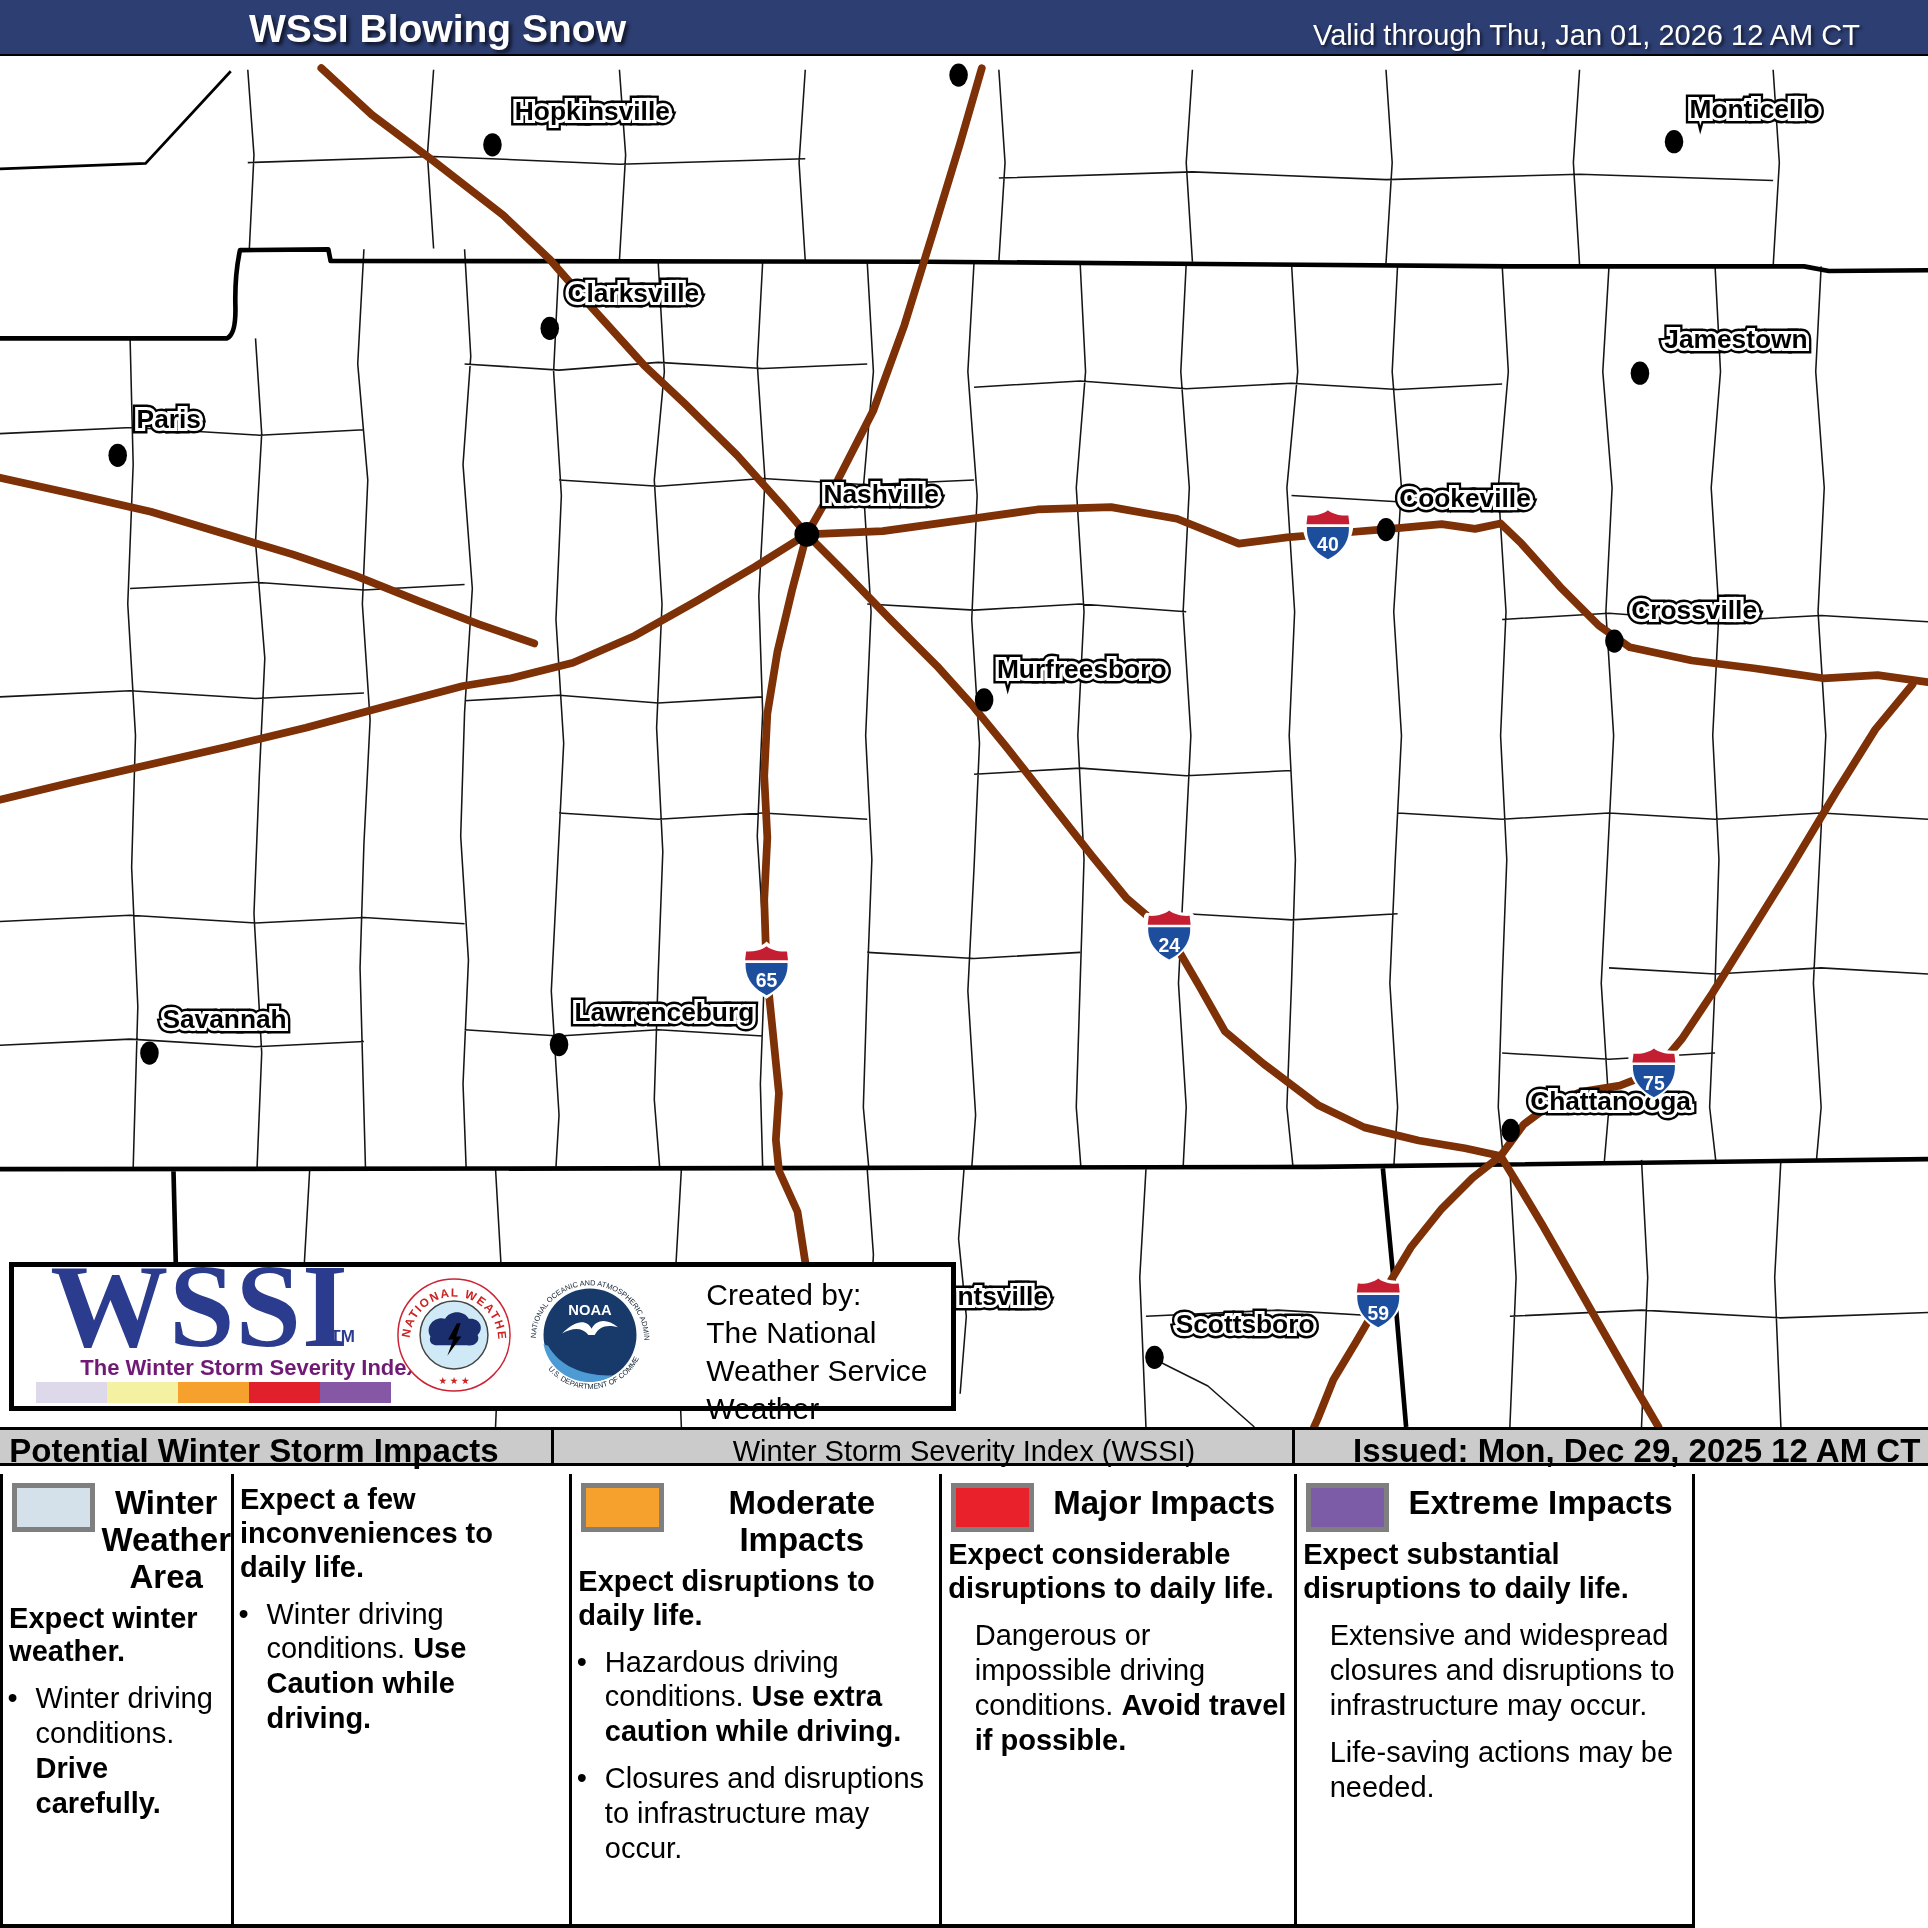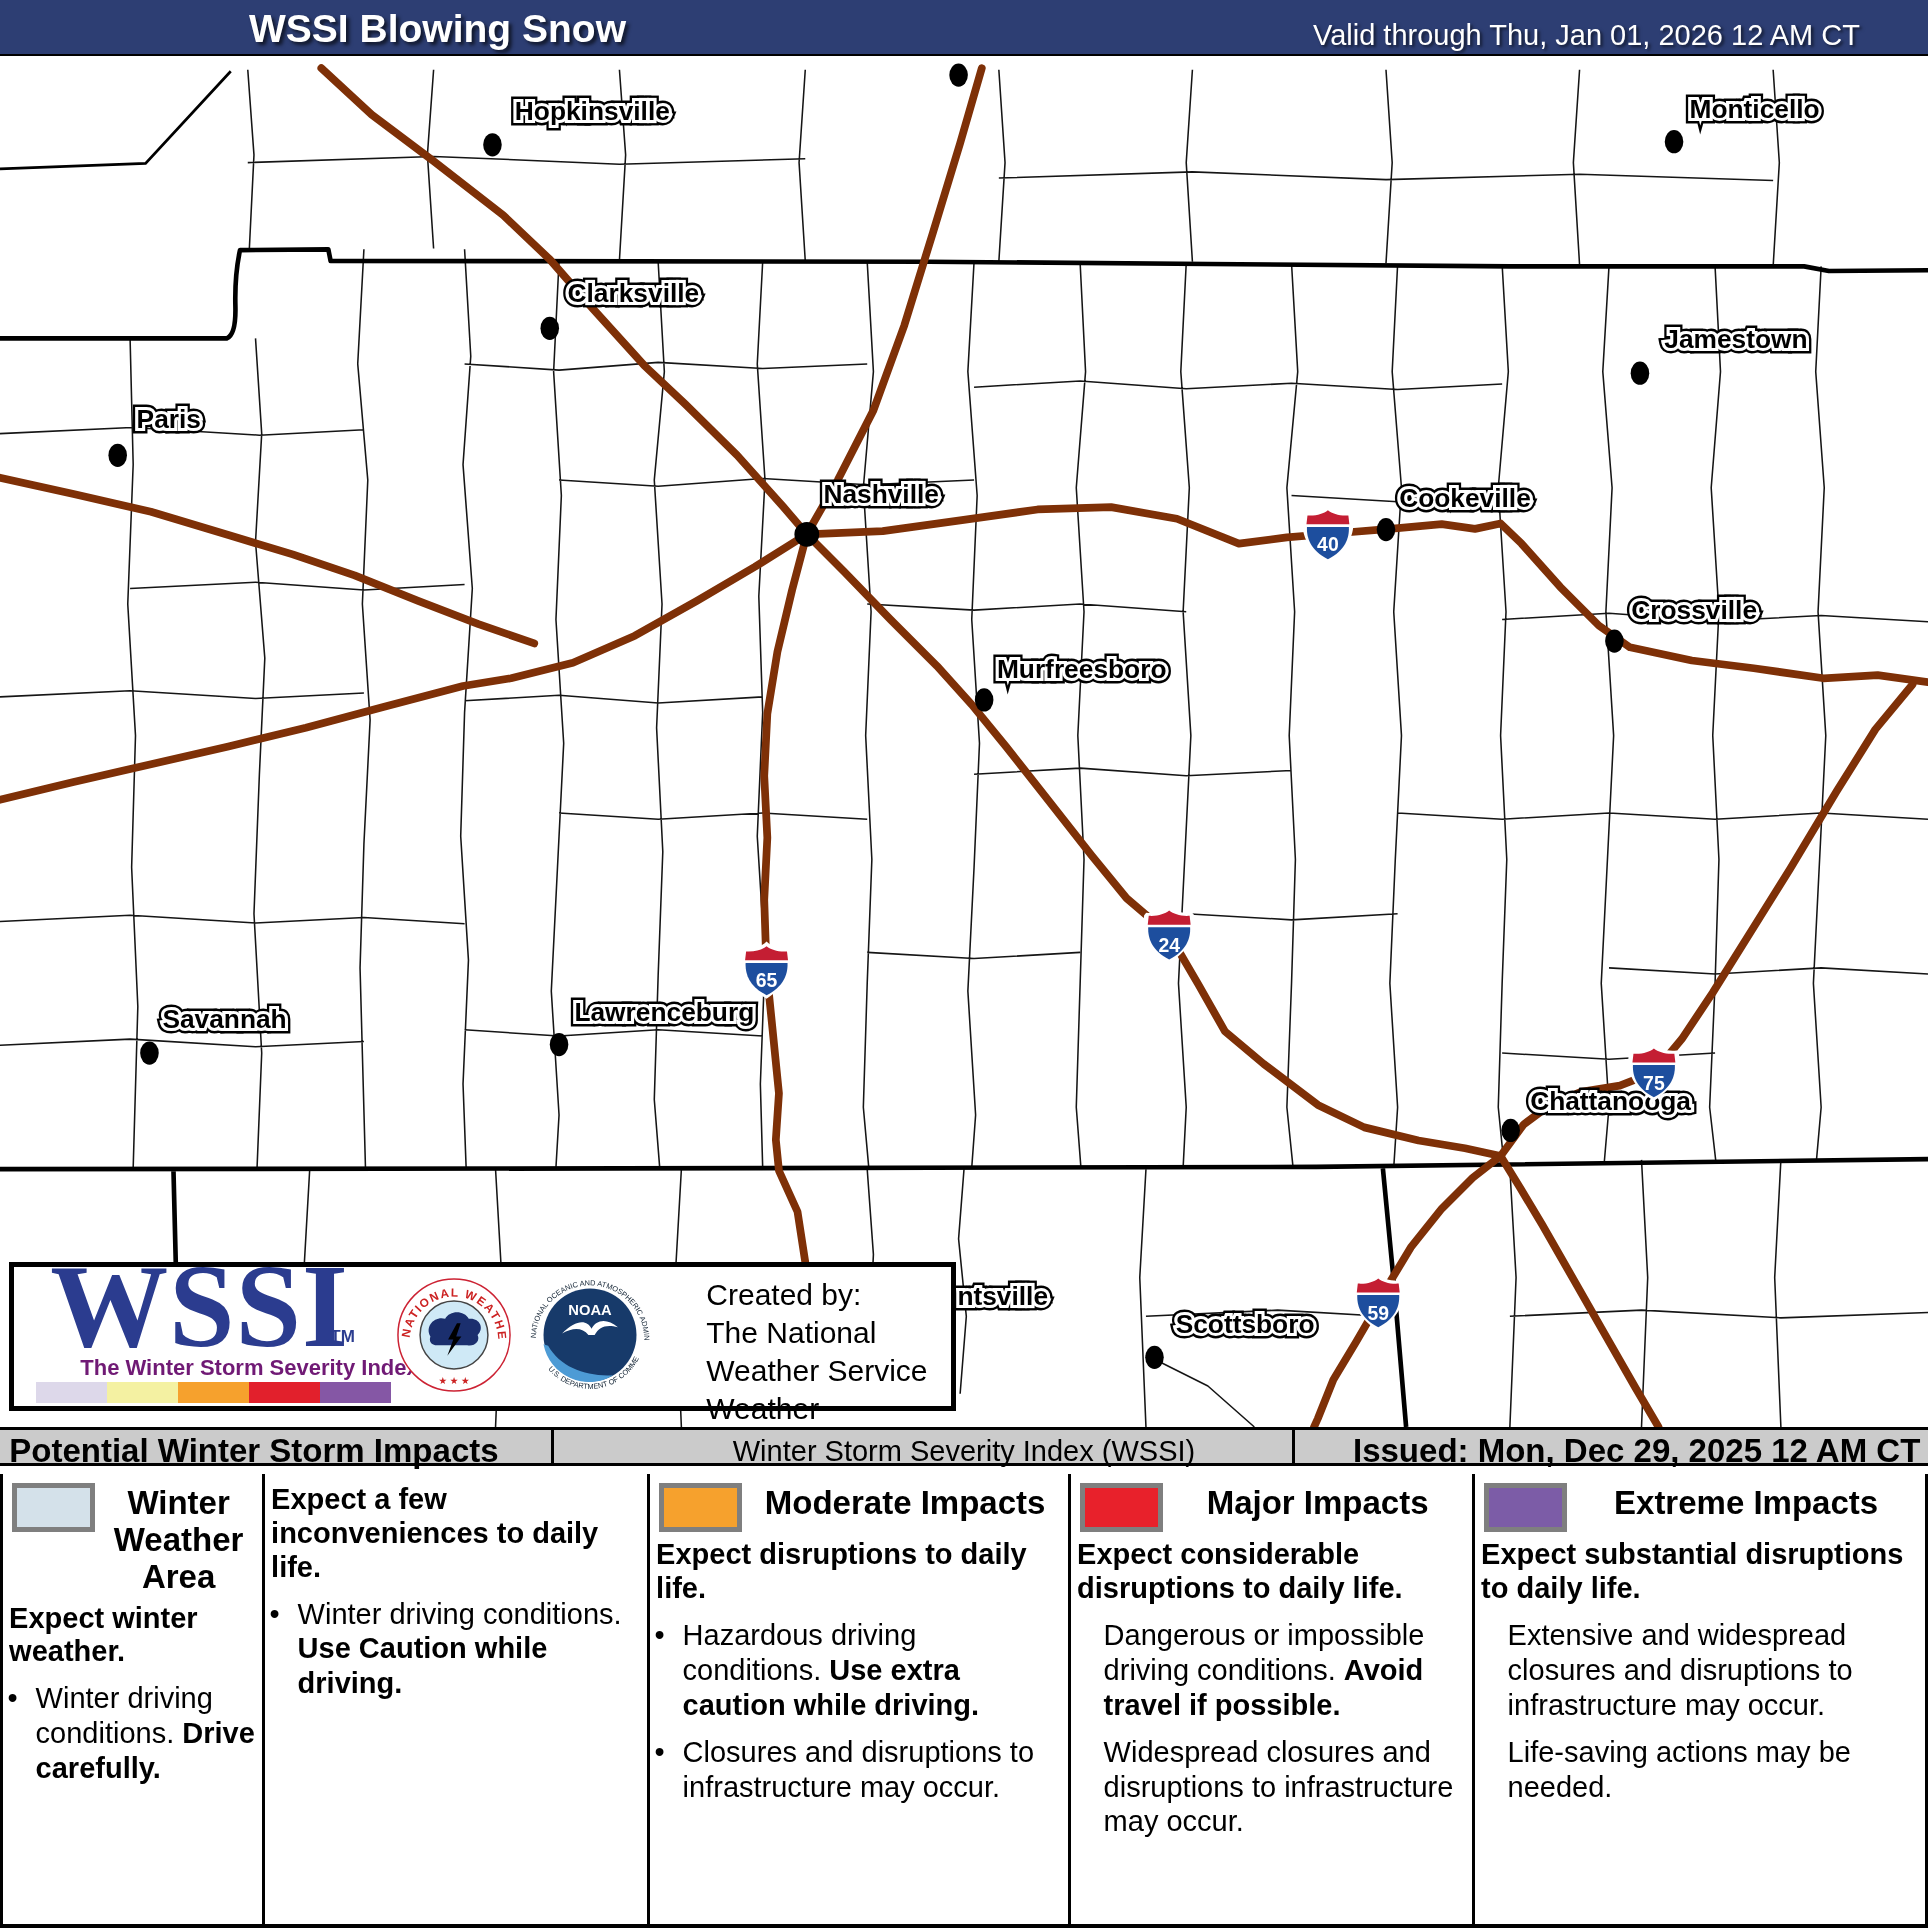"Winter Weather Area" #legend { width: 1928px -> 1695px }
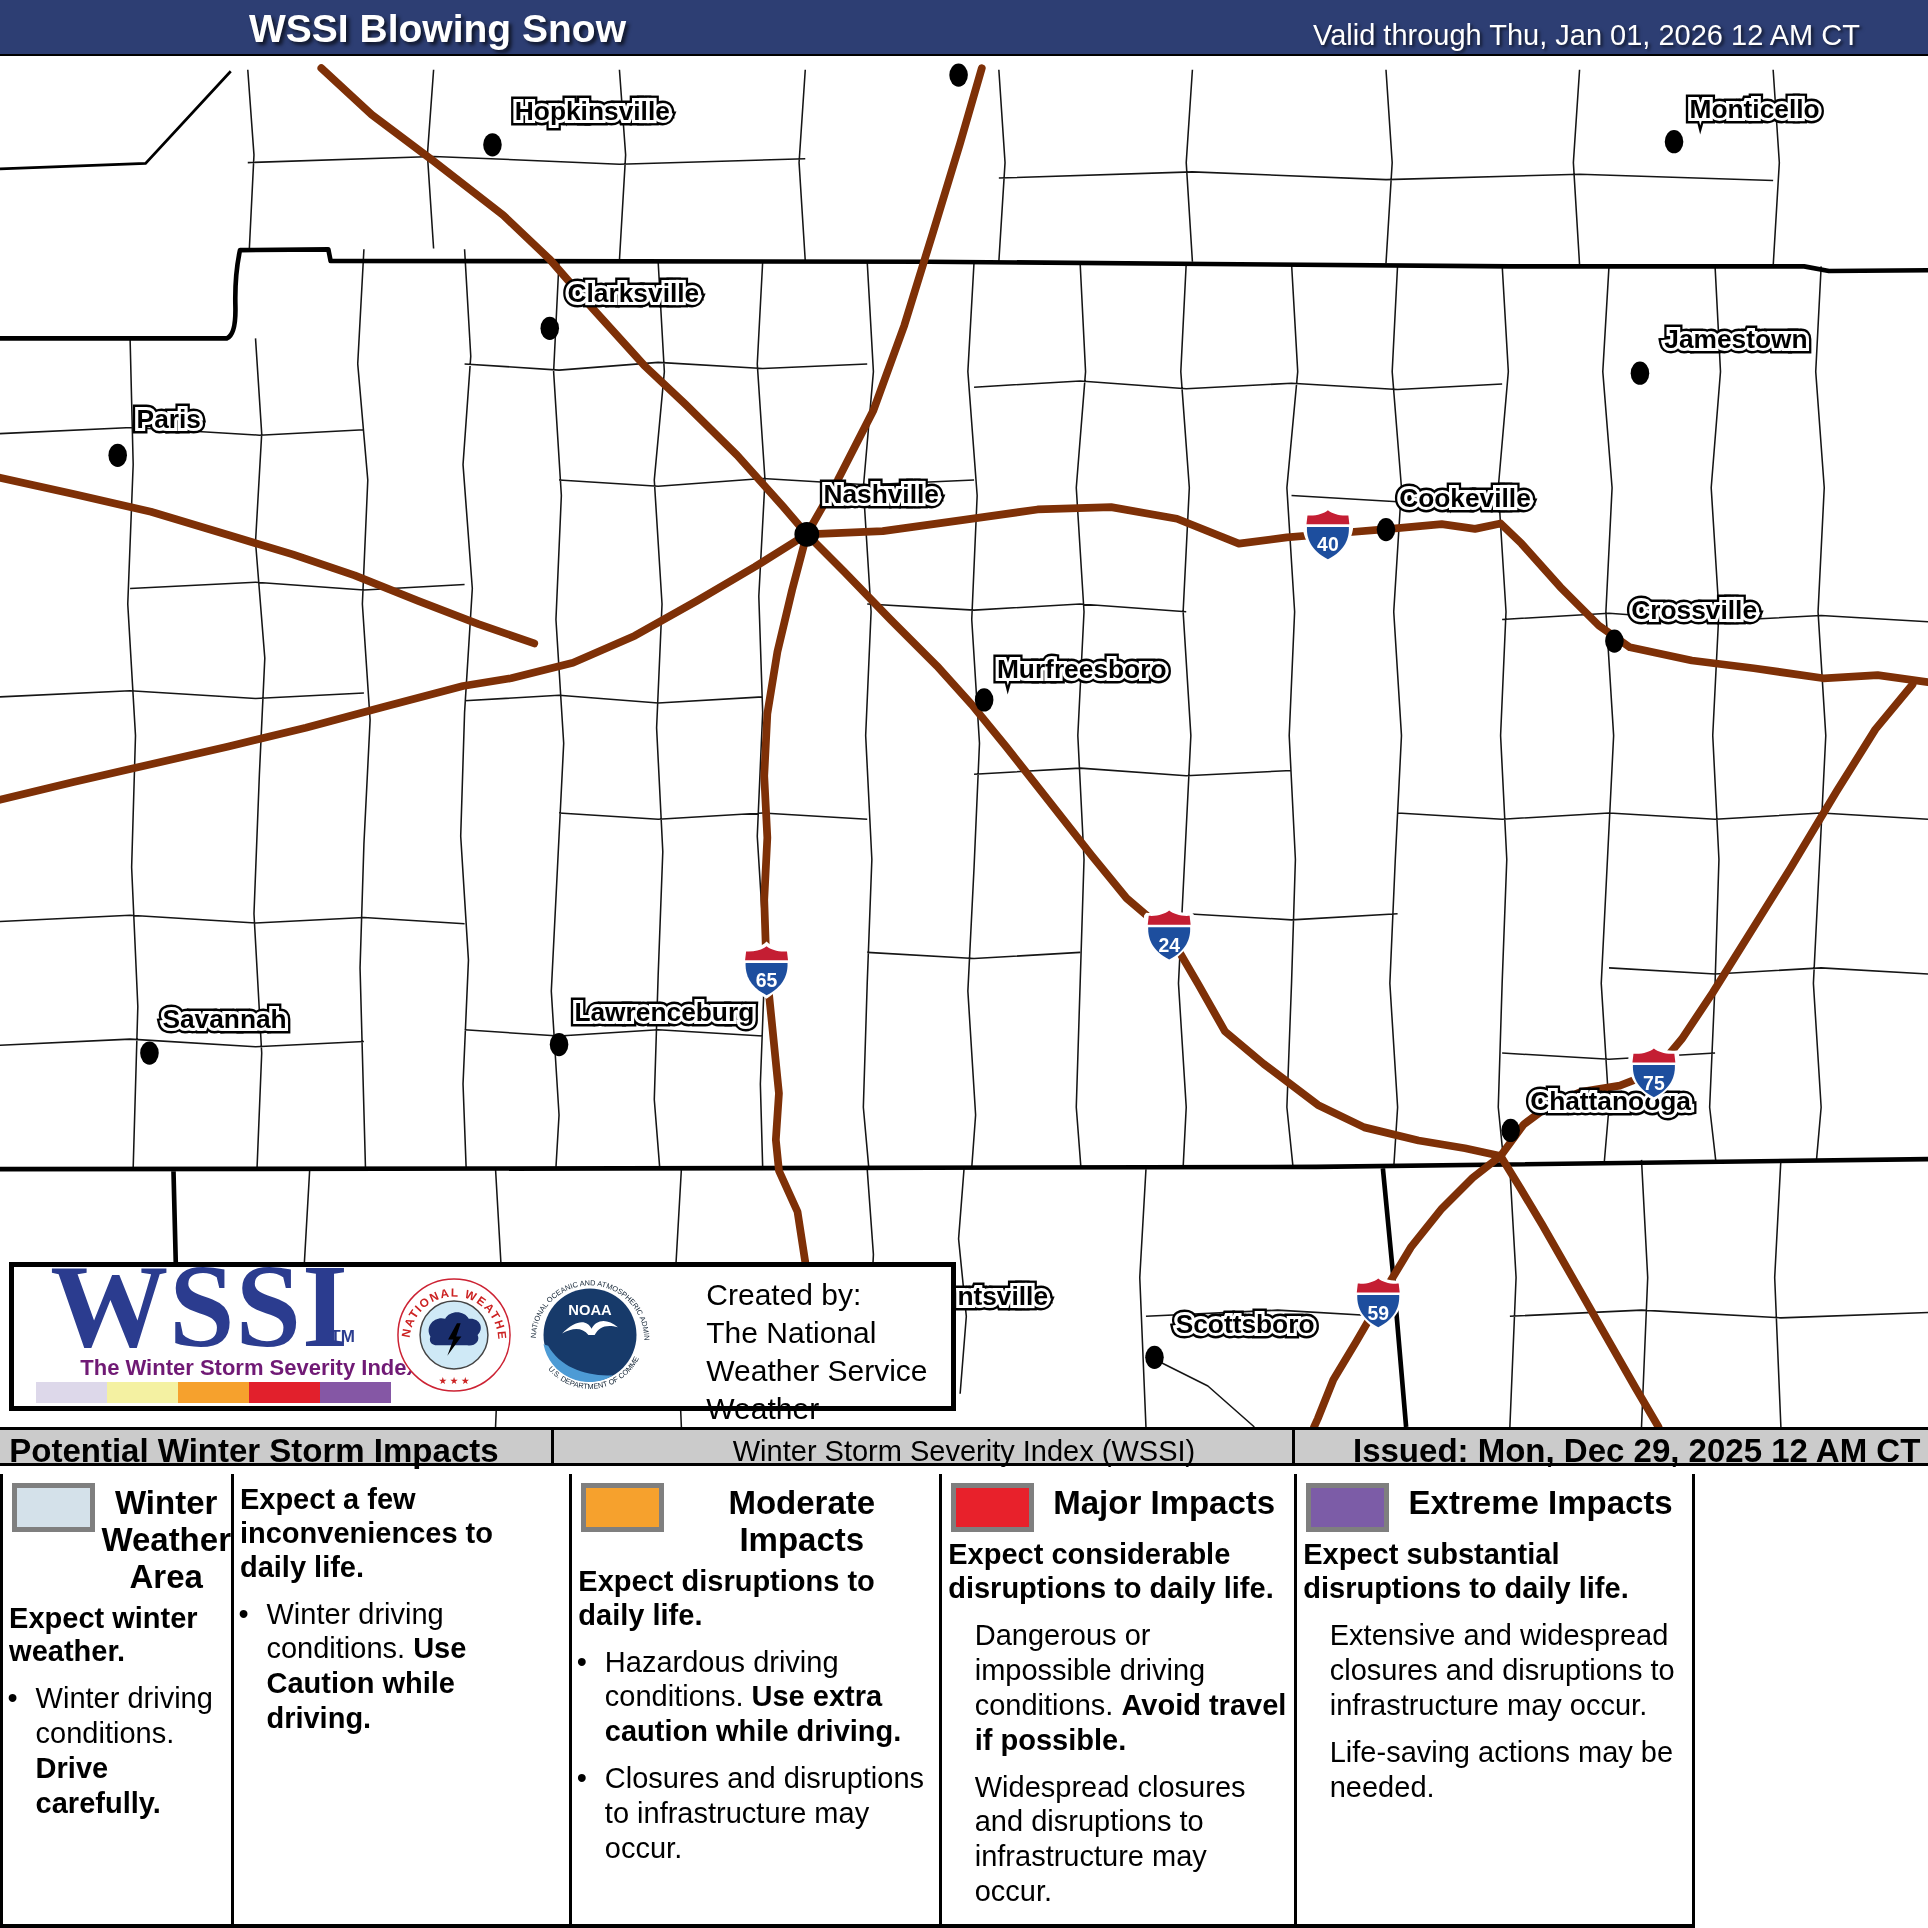"Widespread closures and disruptions to" div.legend-item { html: <div> <span>•</span> <span>Widespread closures and disruptions to infrastructure may occur.</span> </div> -> none }
